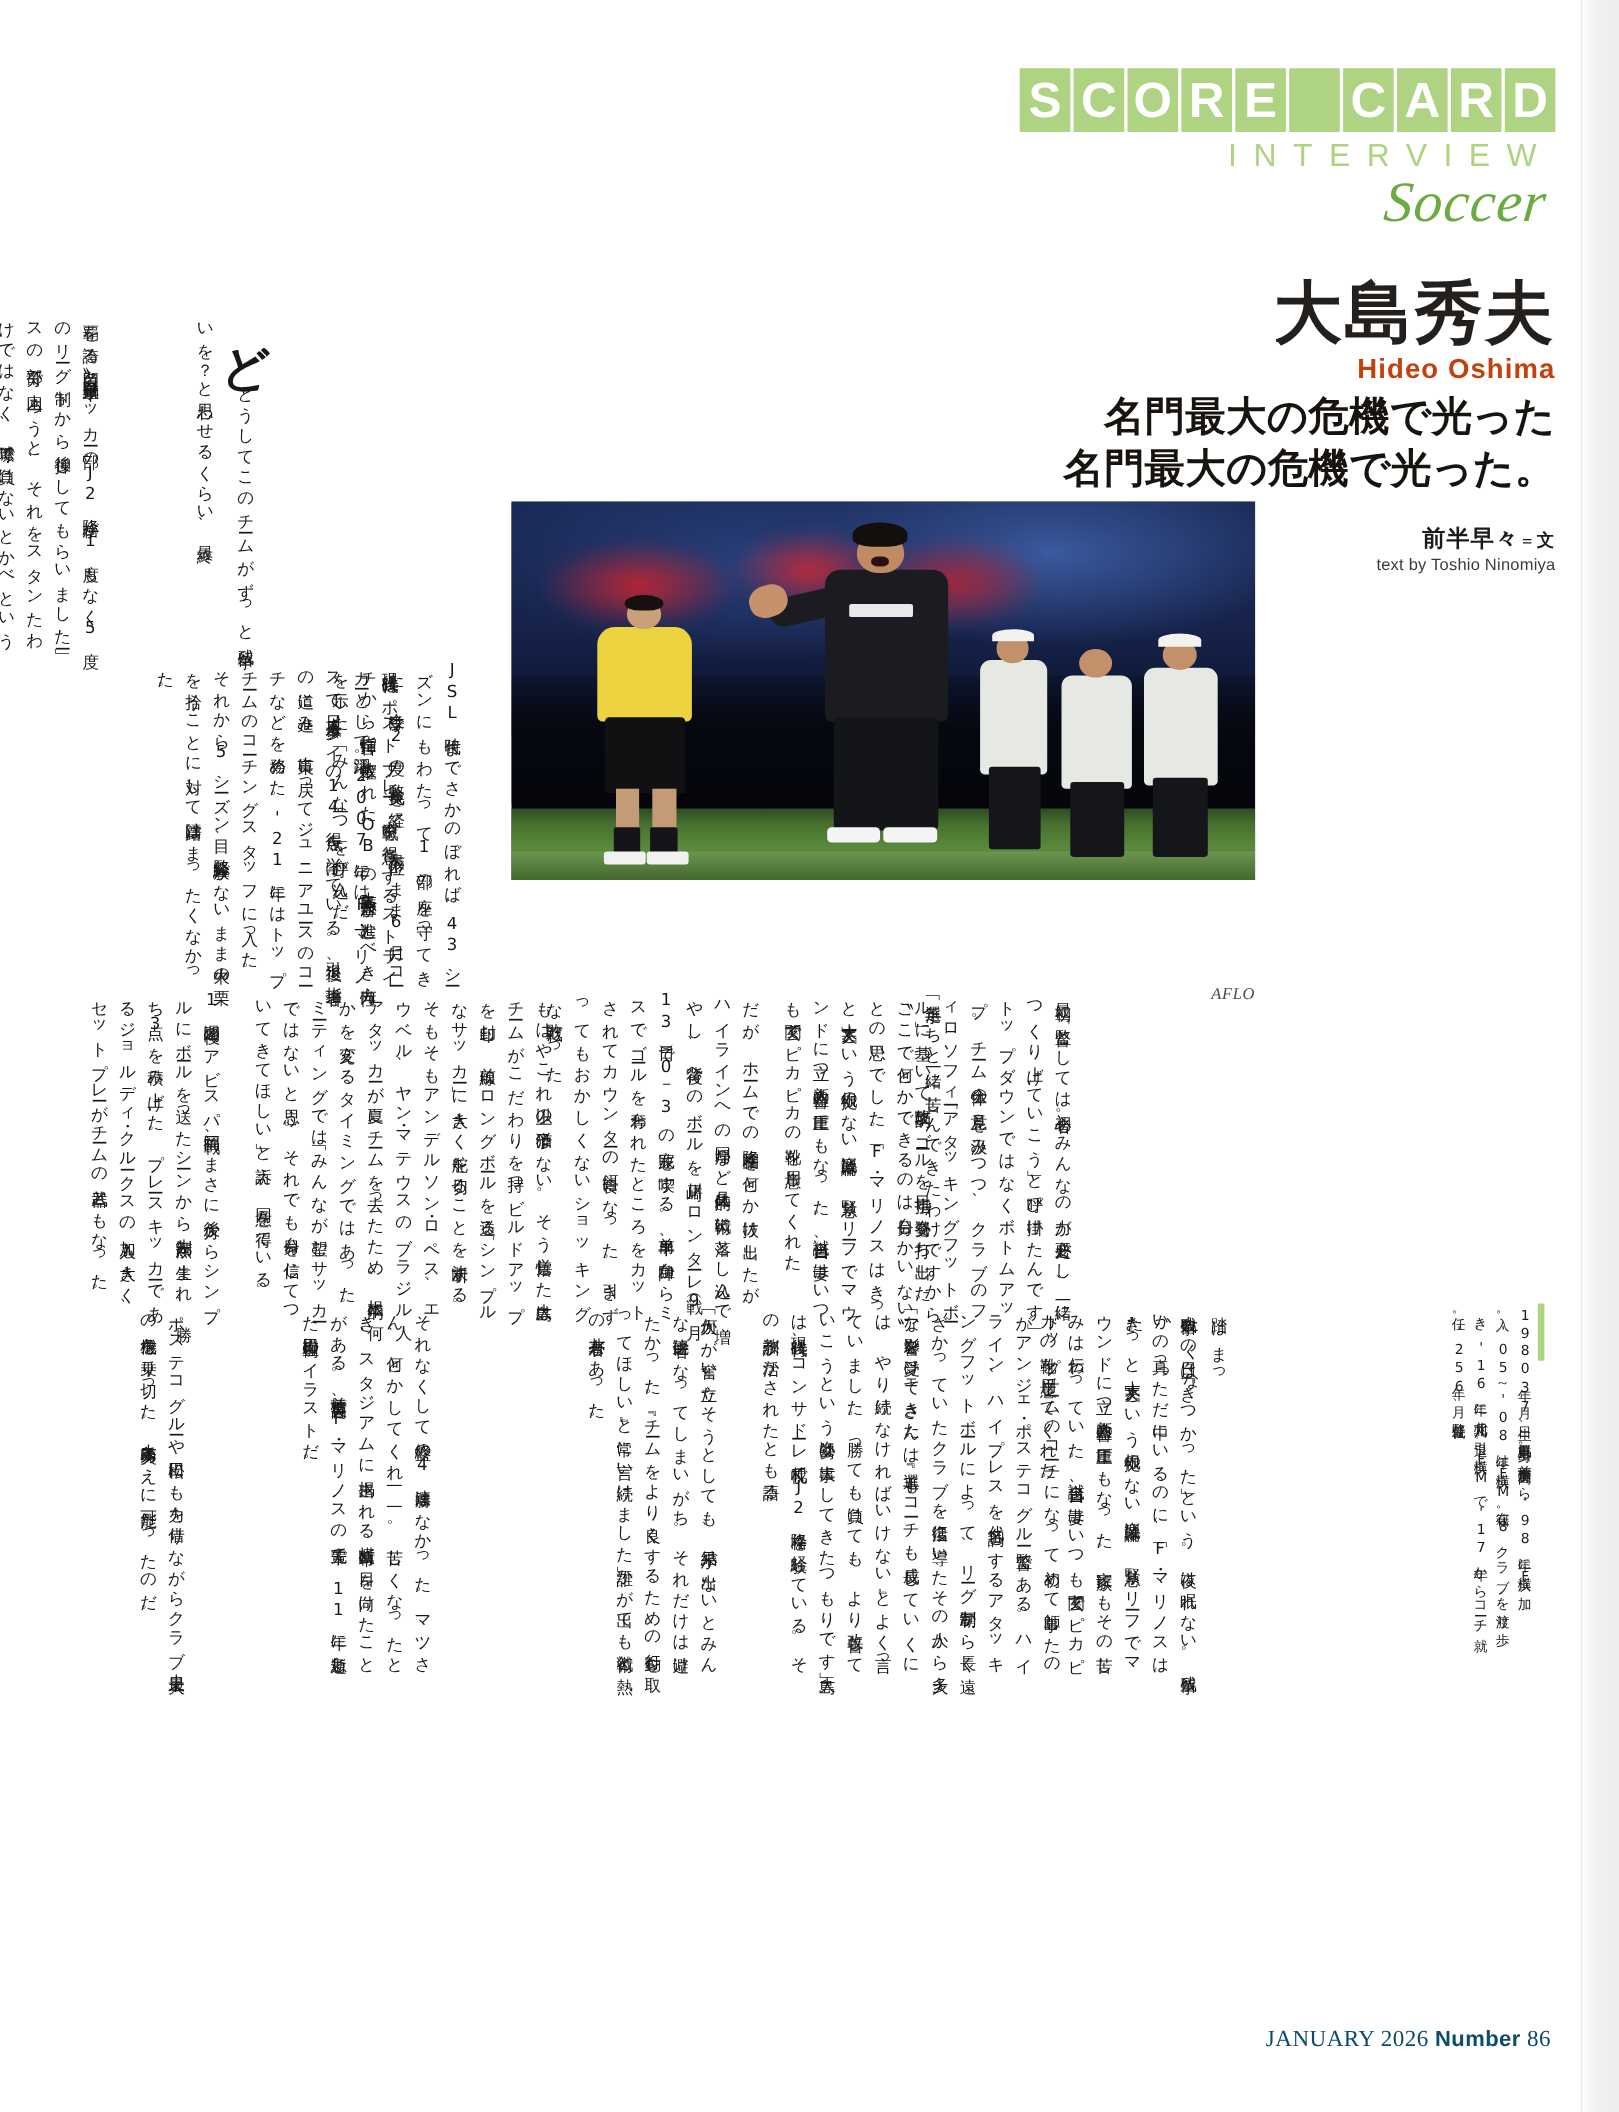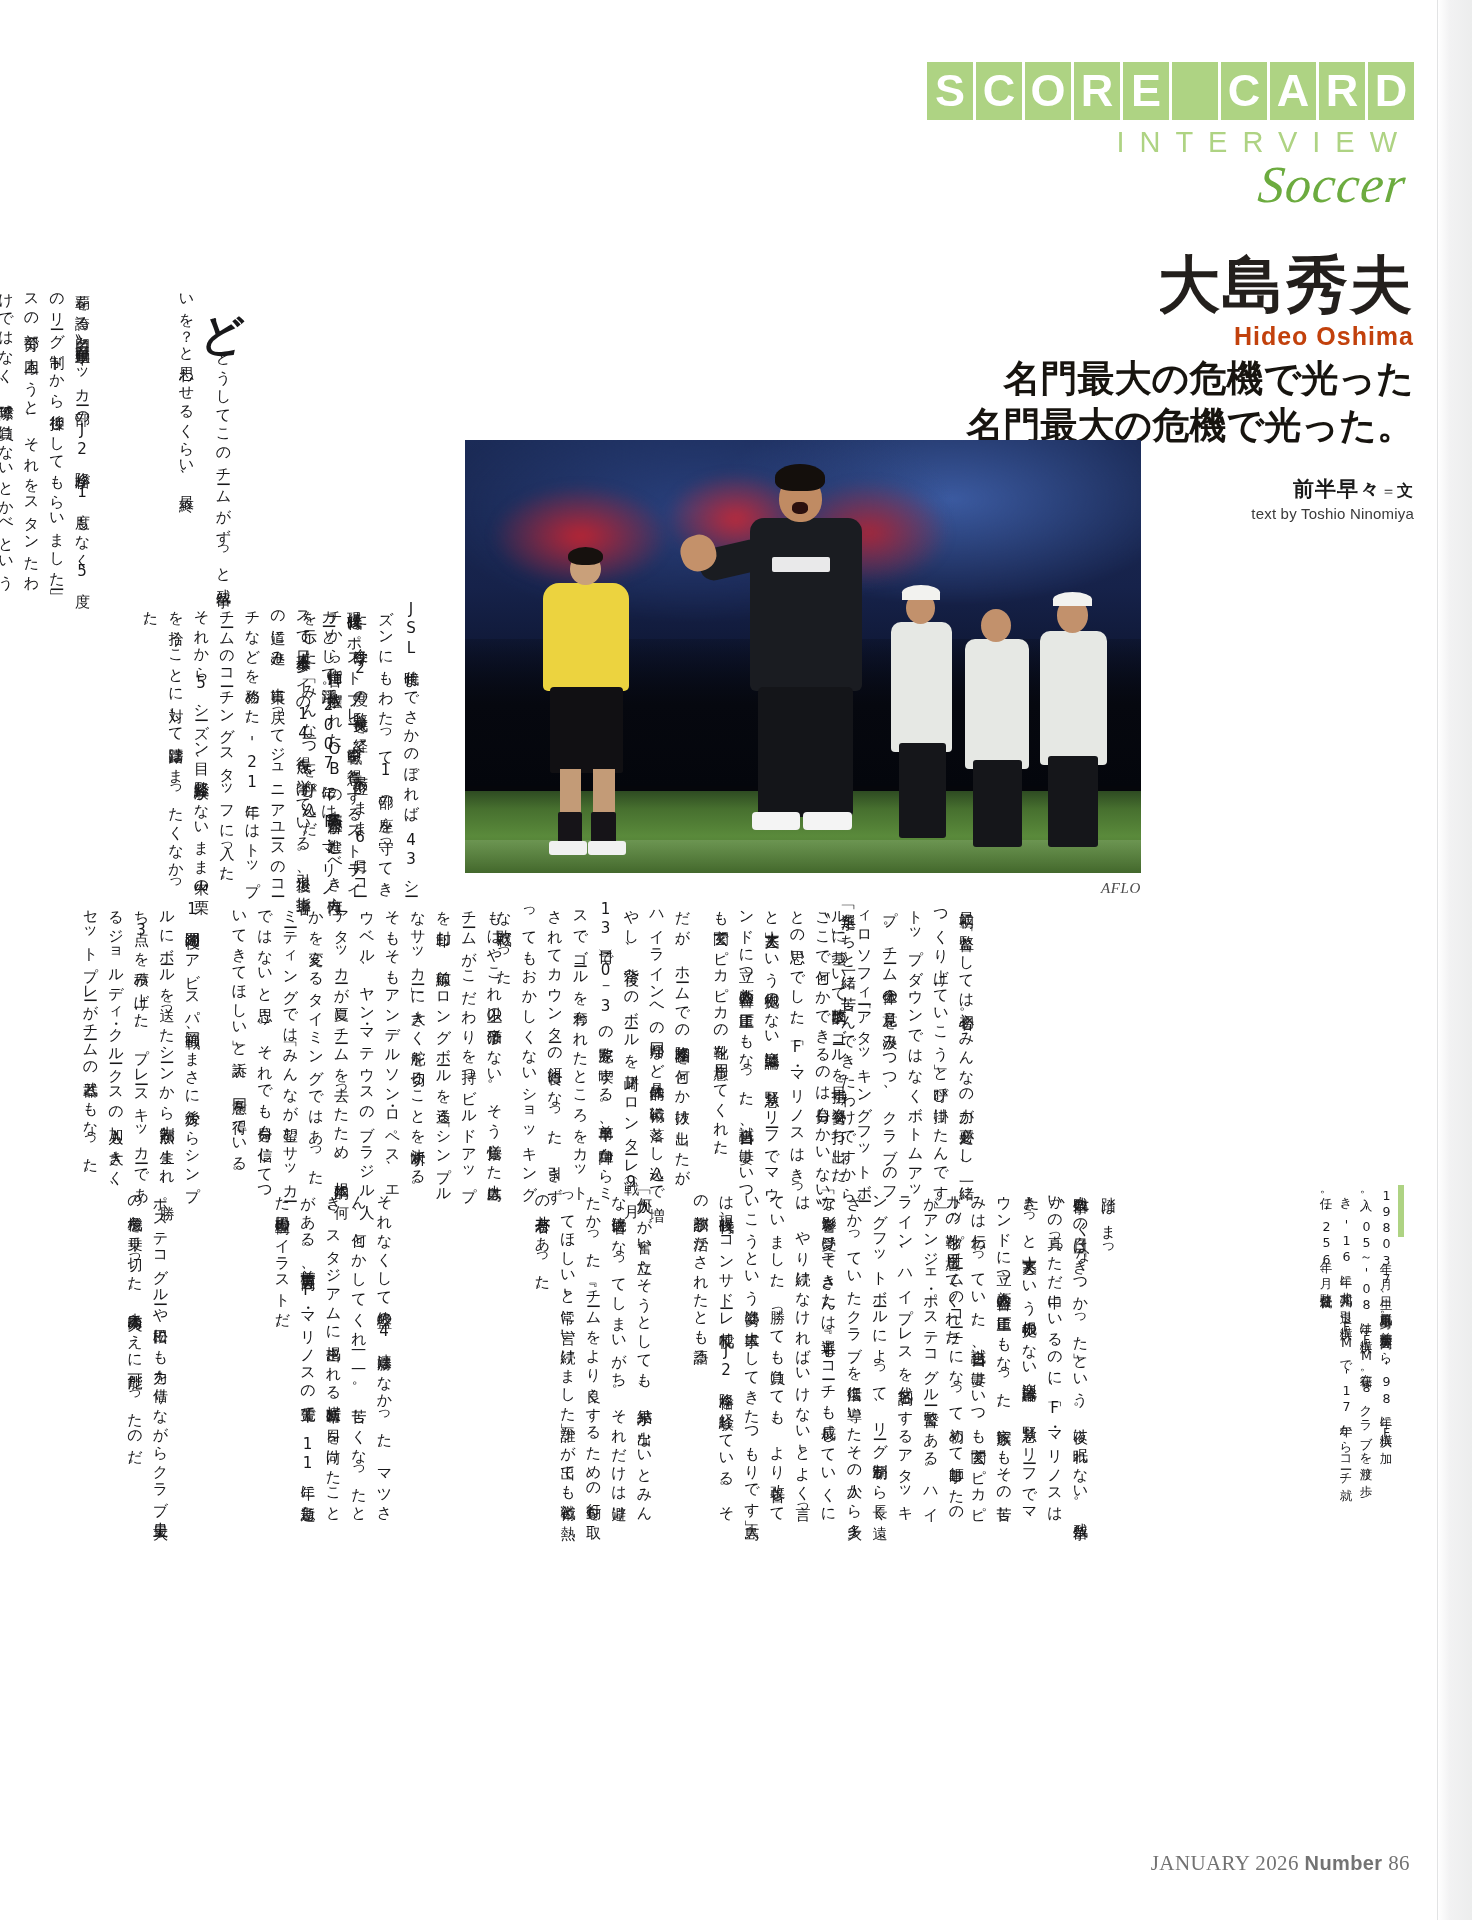"AFLO" #photo-wrap { height: 433px -> 344px; top: 440px -> 456px }
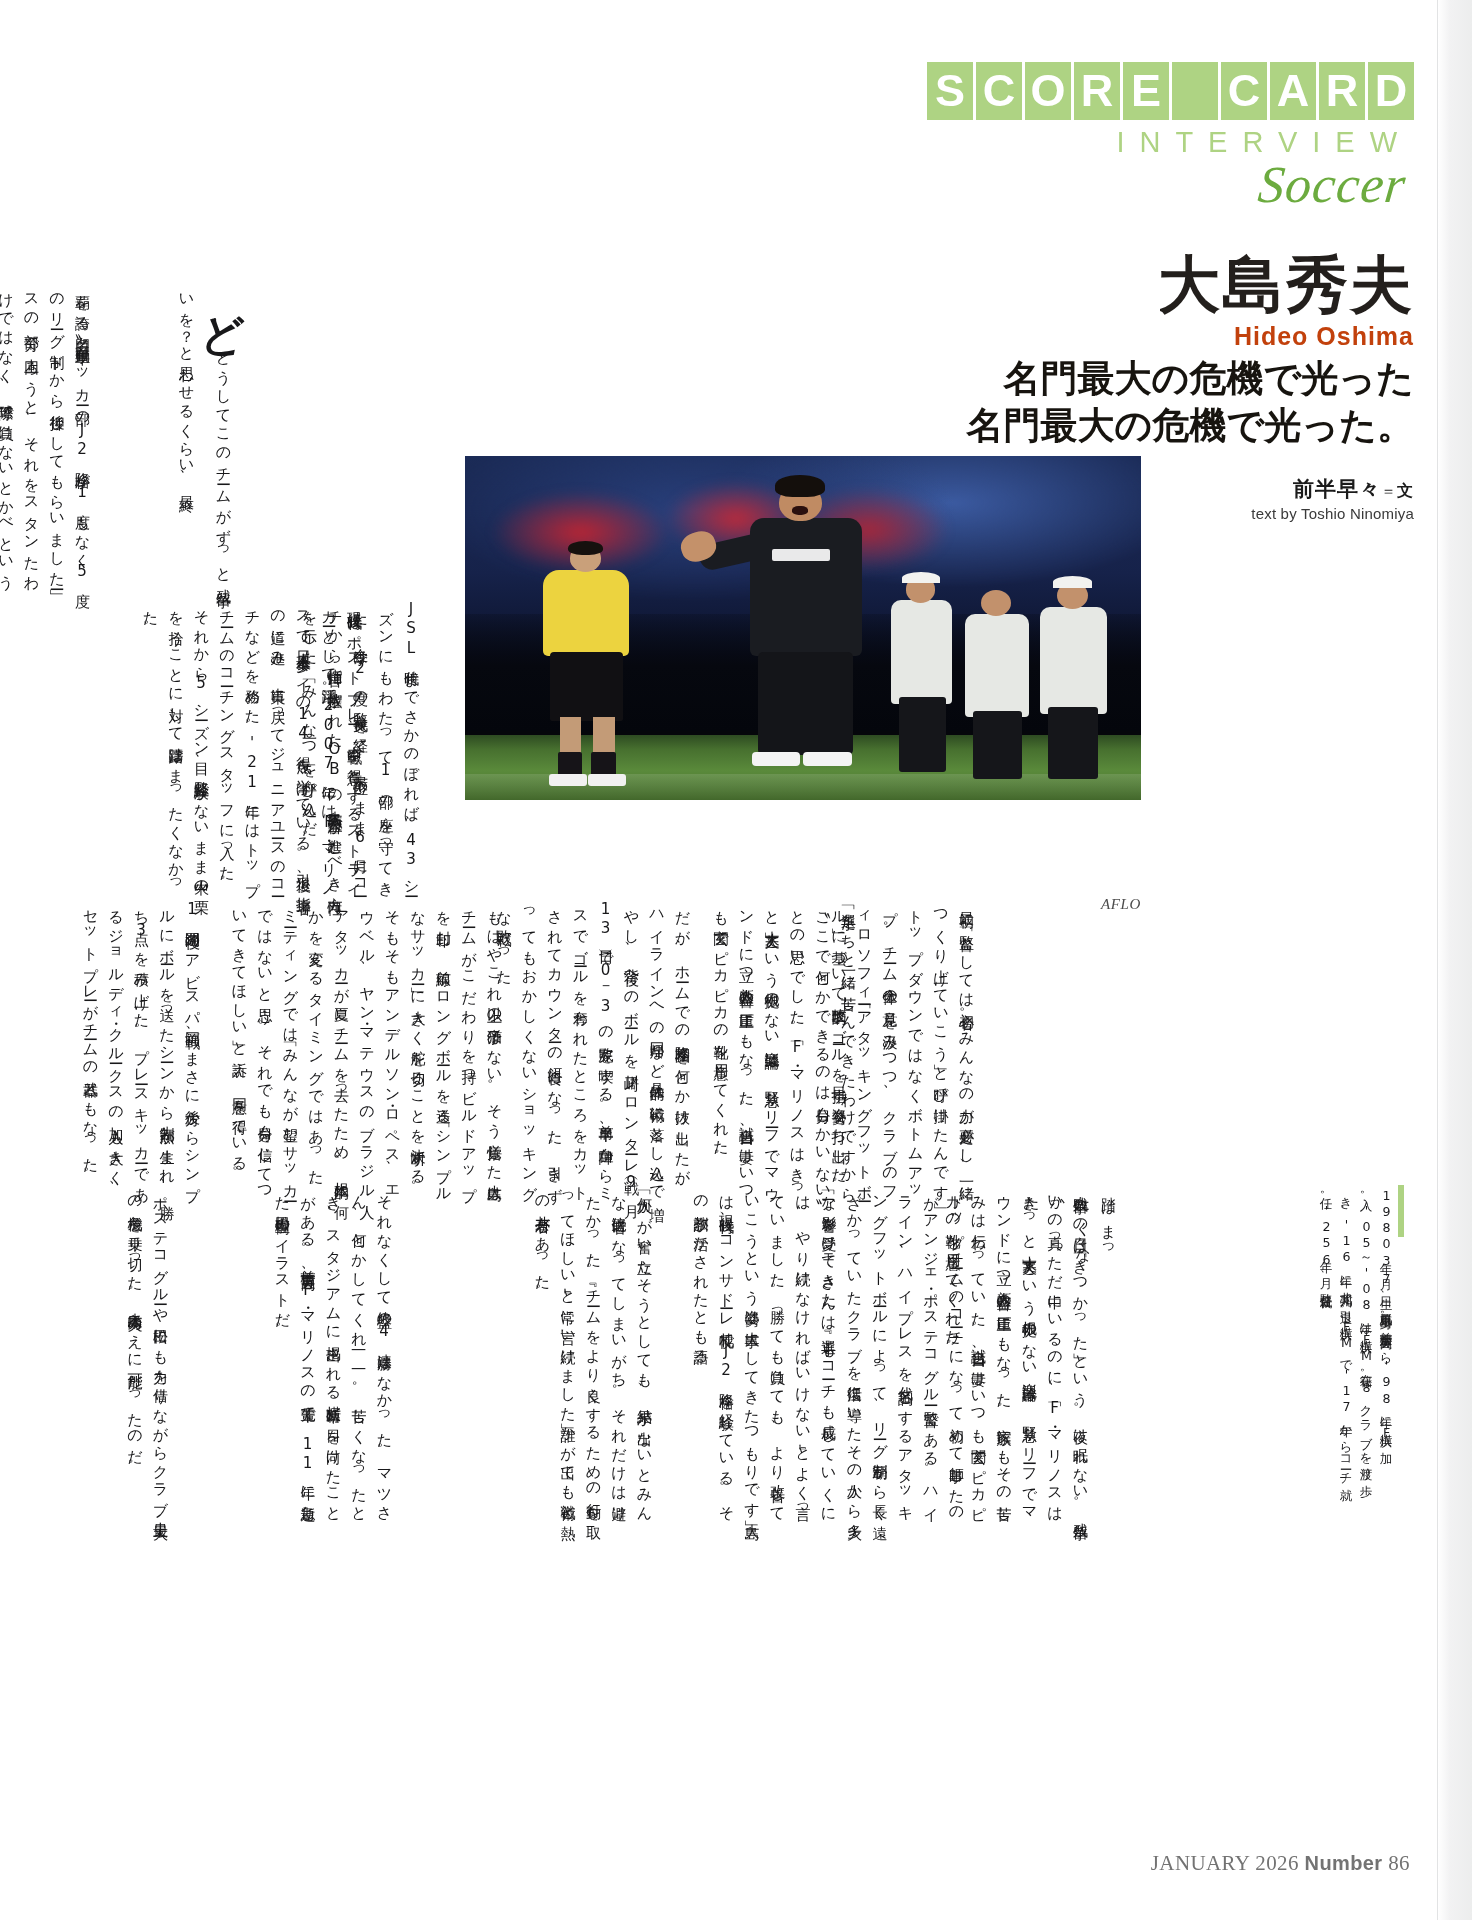"JANUARY 2026 Number 86" #footer { bottom: 44px -> 54px; color: #737373 -> #0c4a6e }
